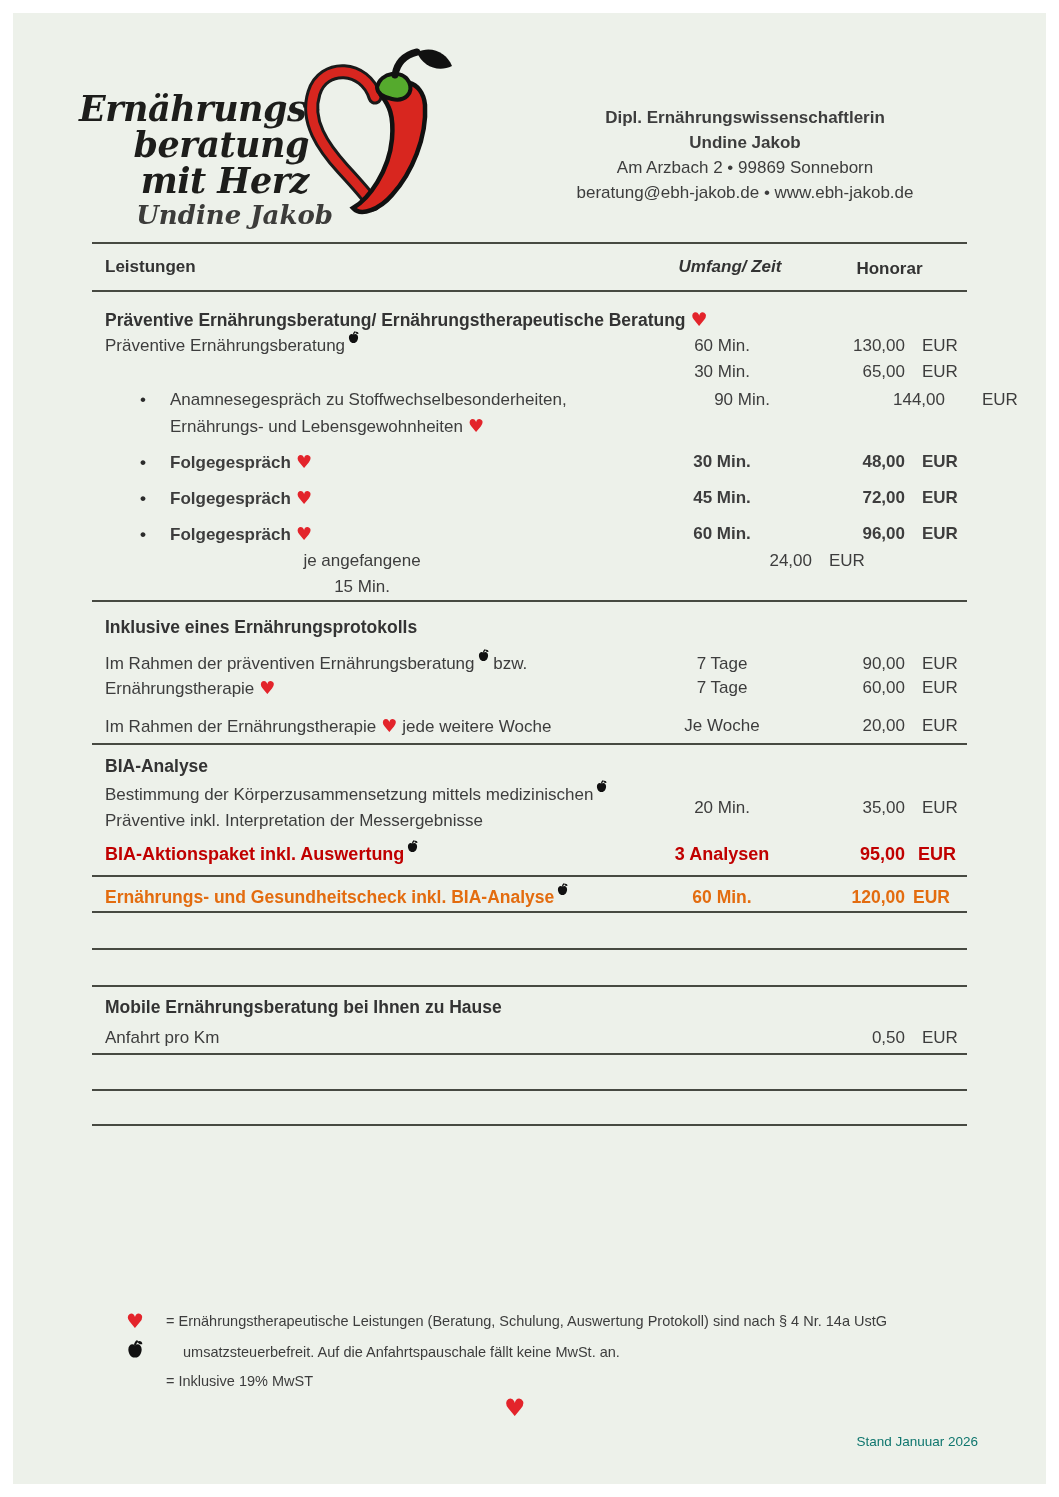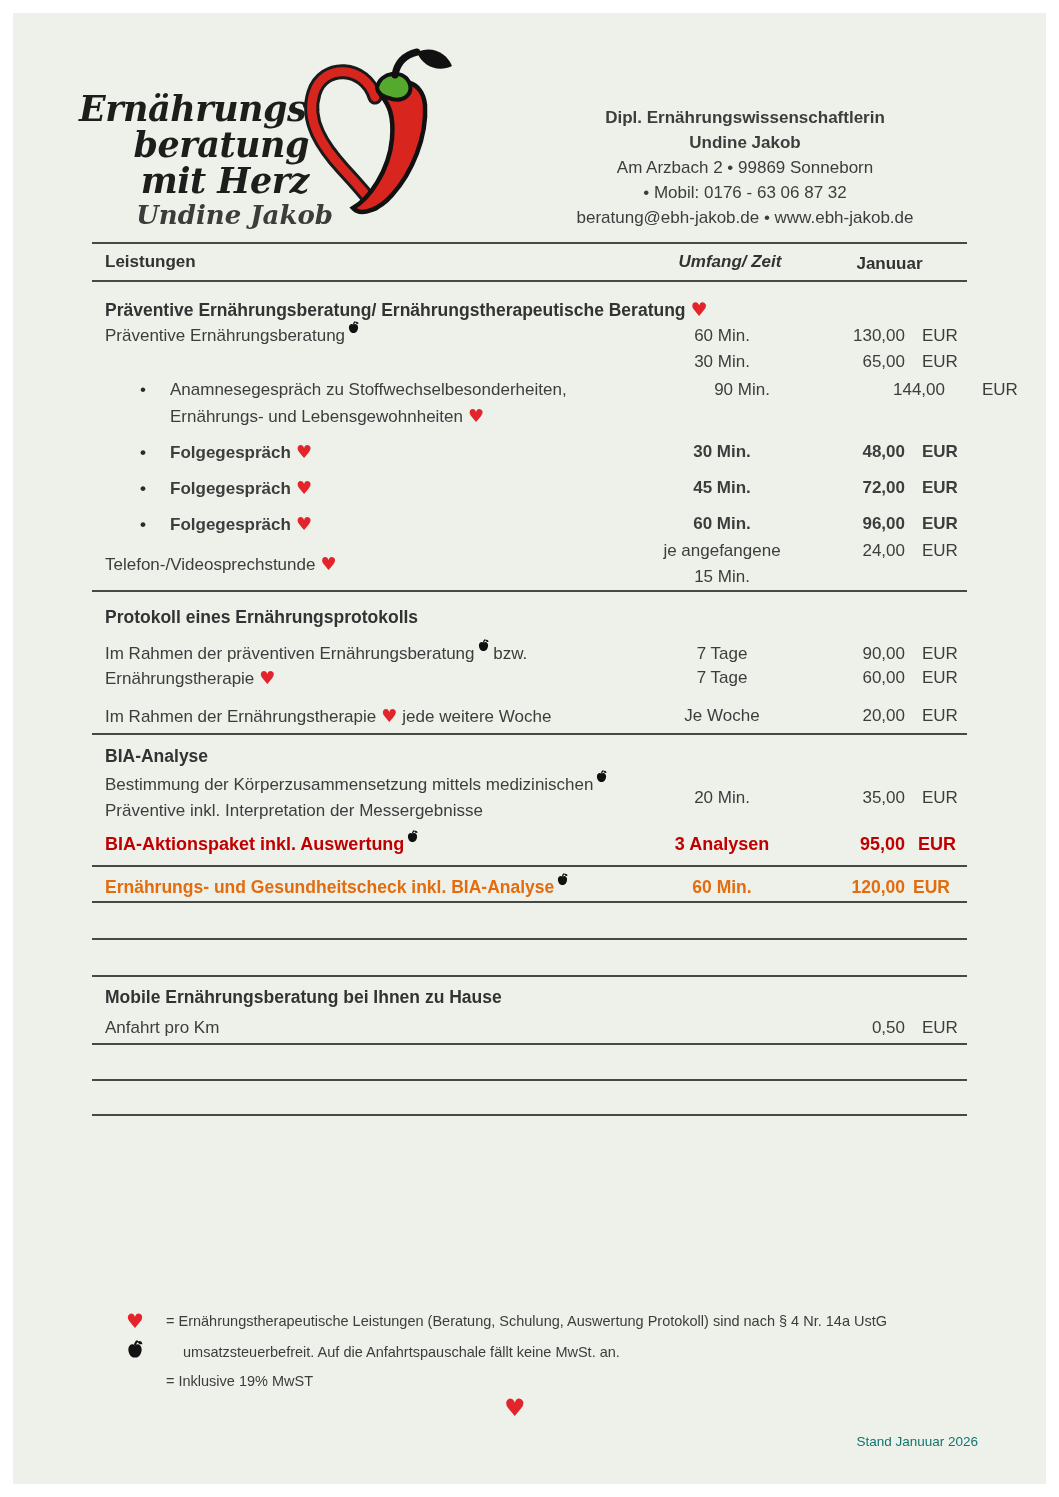"• Mobil: 0176 - 63" div { html: <div>• Mobil: 0176 - 63 06 87 32</div> -> none }
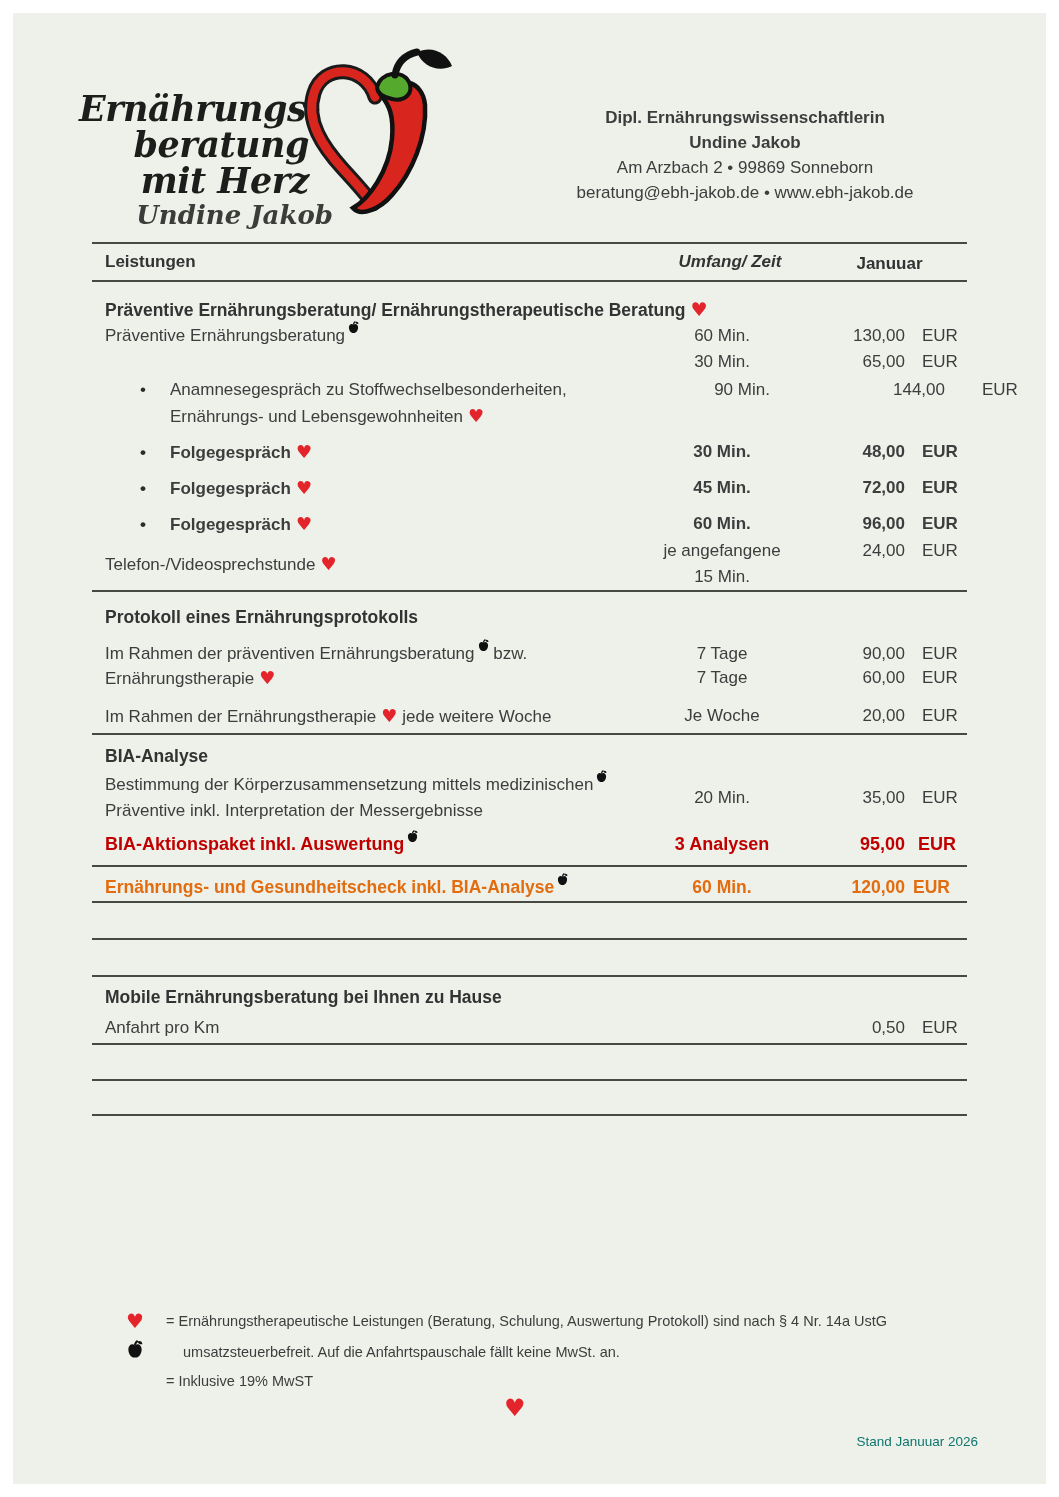"Leistungen" .thead { height: 36px -> 46px }
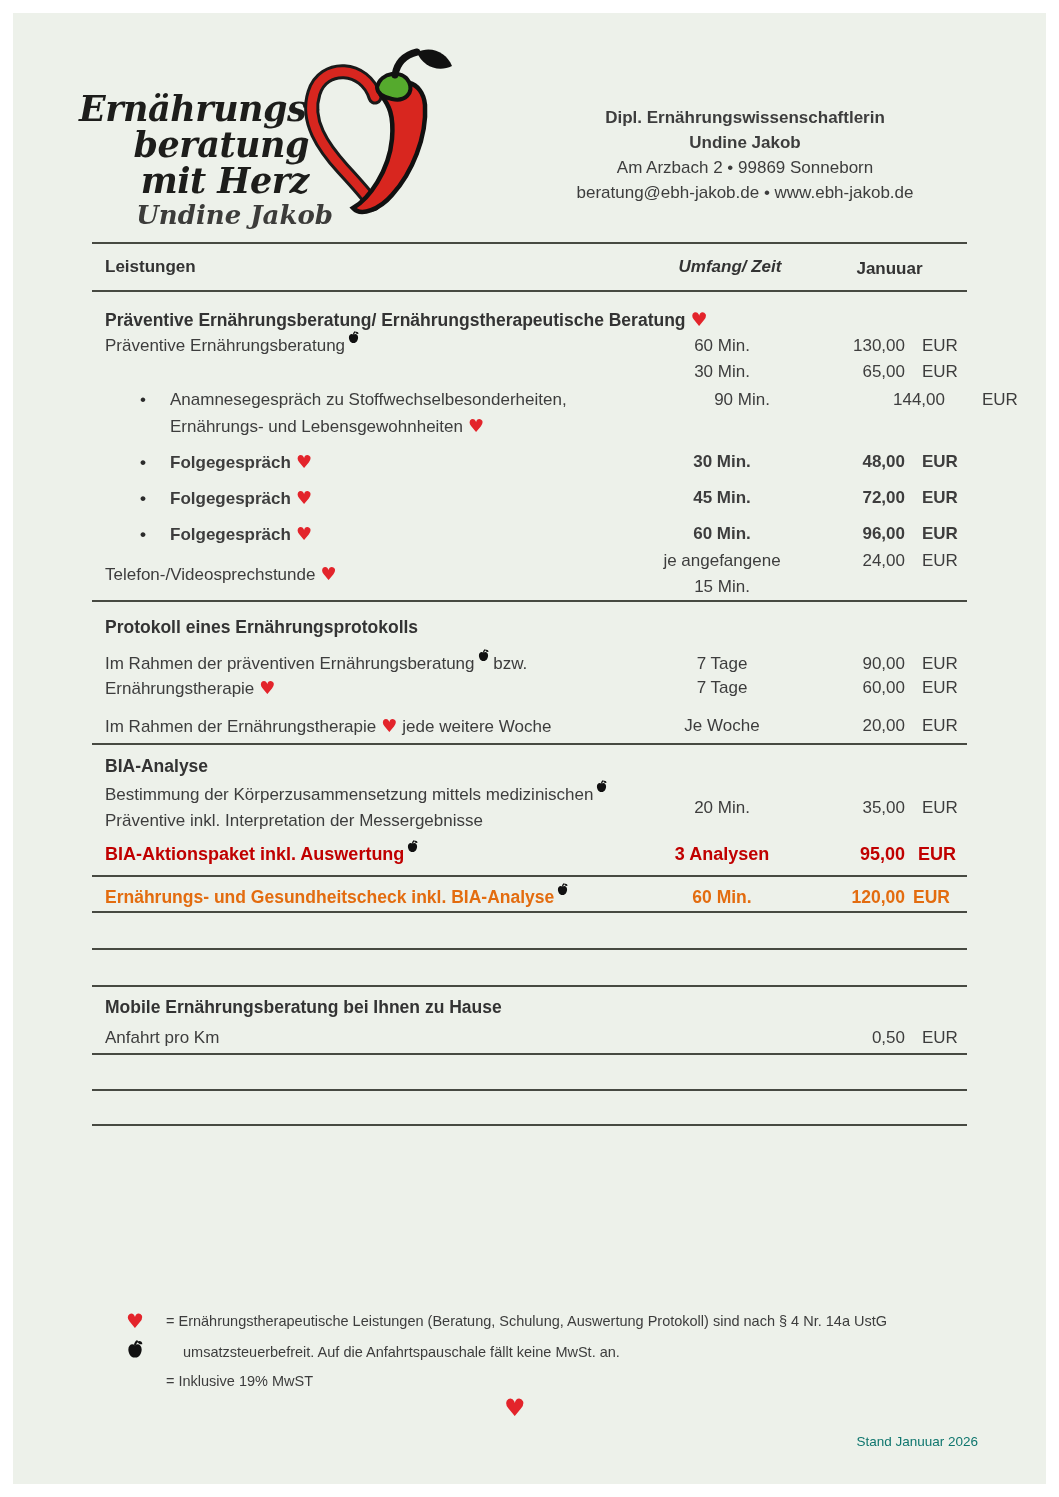"Januuar" div.h3 { text: Januuar -> Honorar }
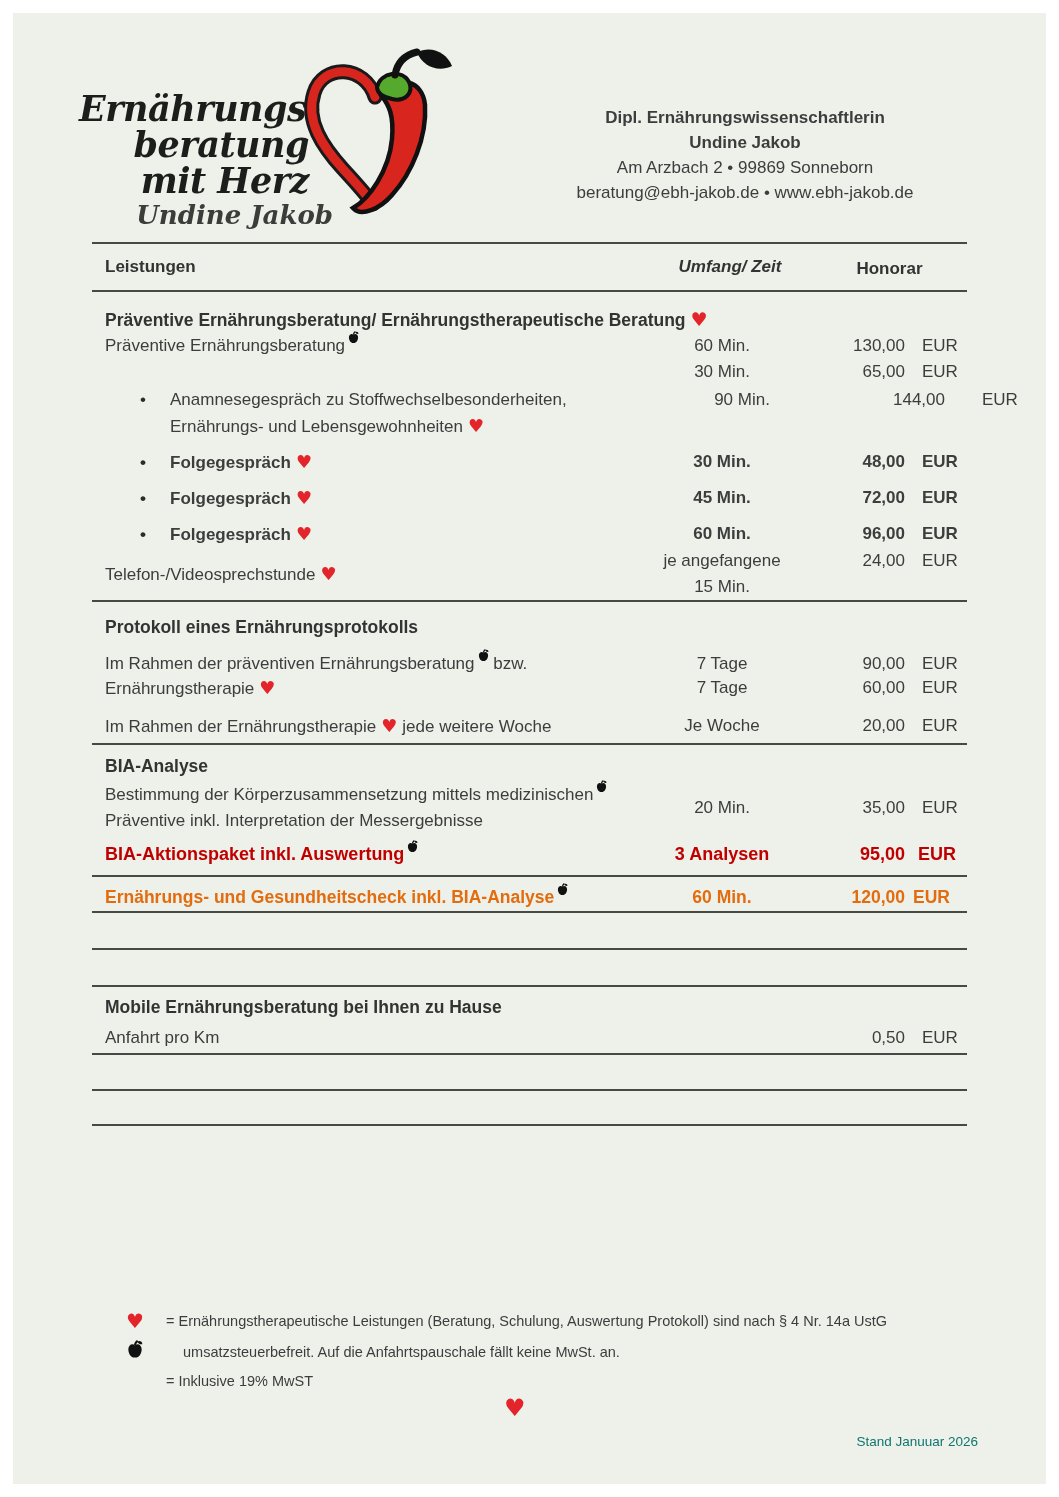"Telefon-/Videosprechstunde ♥" div.lbl { html: <div><span>Telefon-/Videosprechstunde</span><span>♥</span></div> -> none }
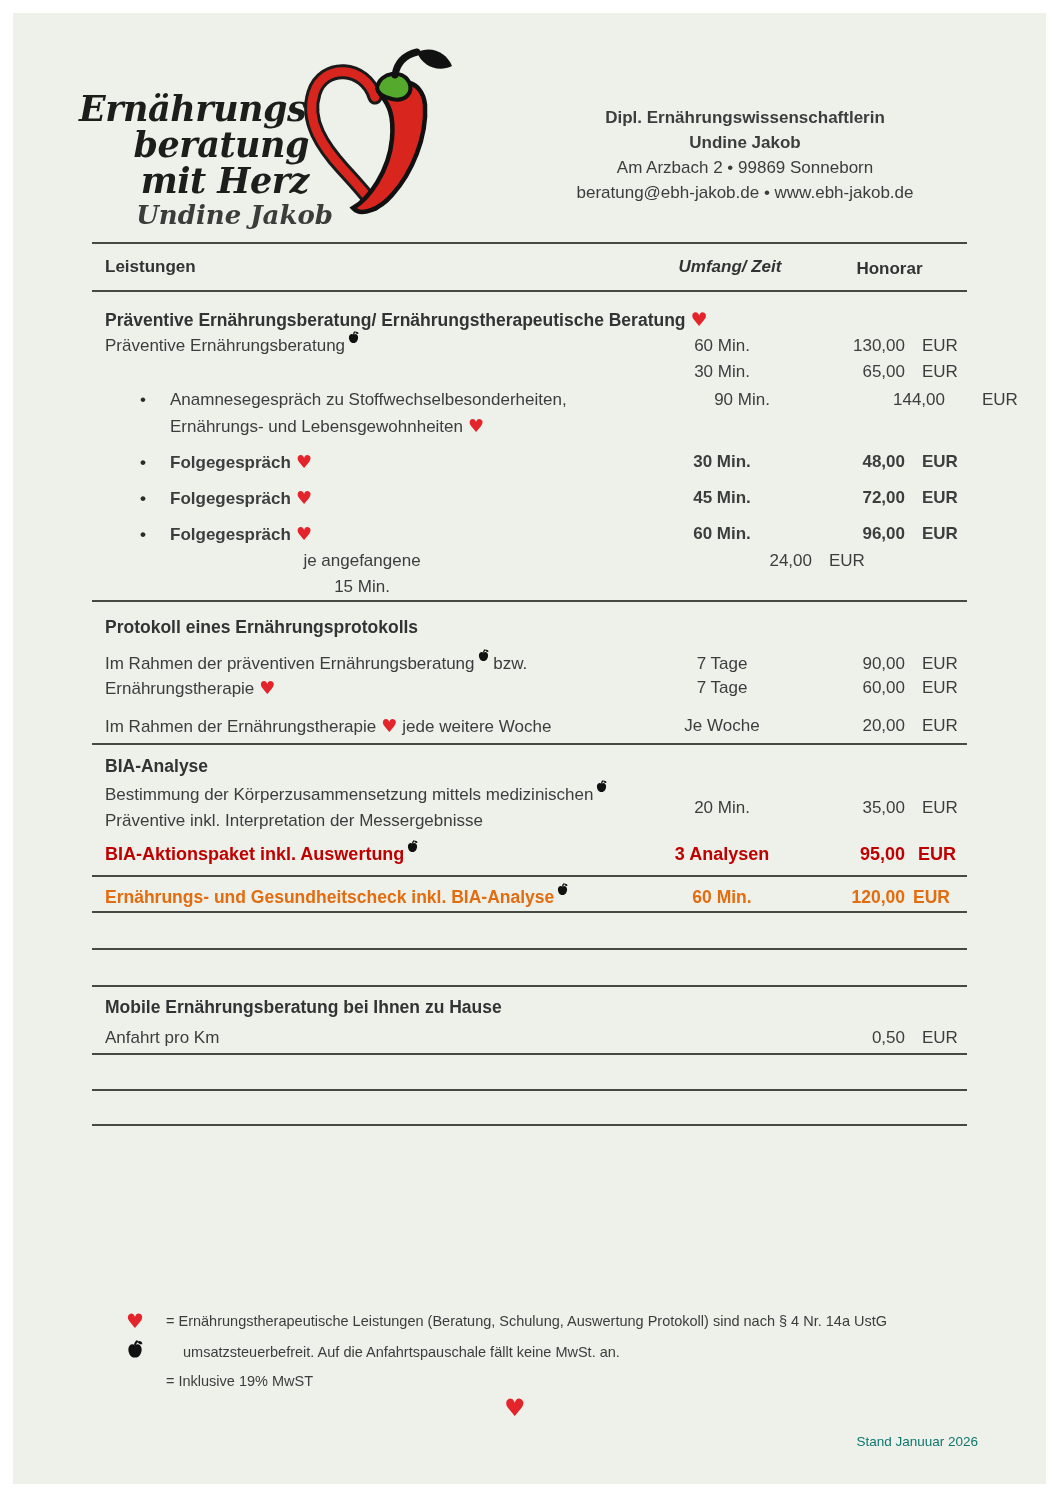"Protokoll eines Ernährungsprotokolls" div.sec { text: Protokoll -> Inklusive }
